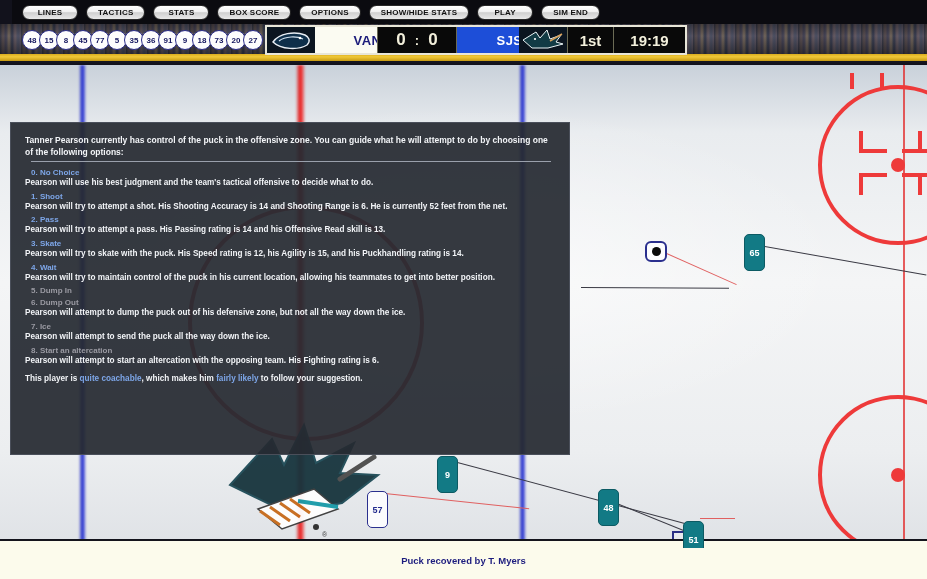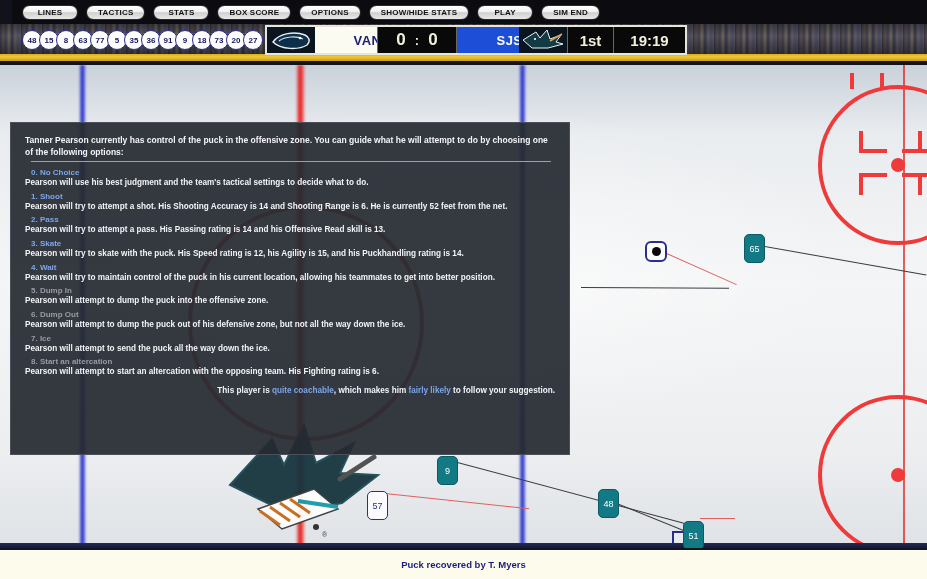"63" div.roster-pill { text: 63 -> 45 }
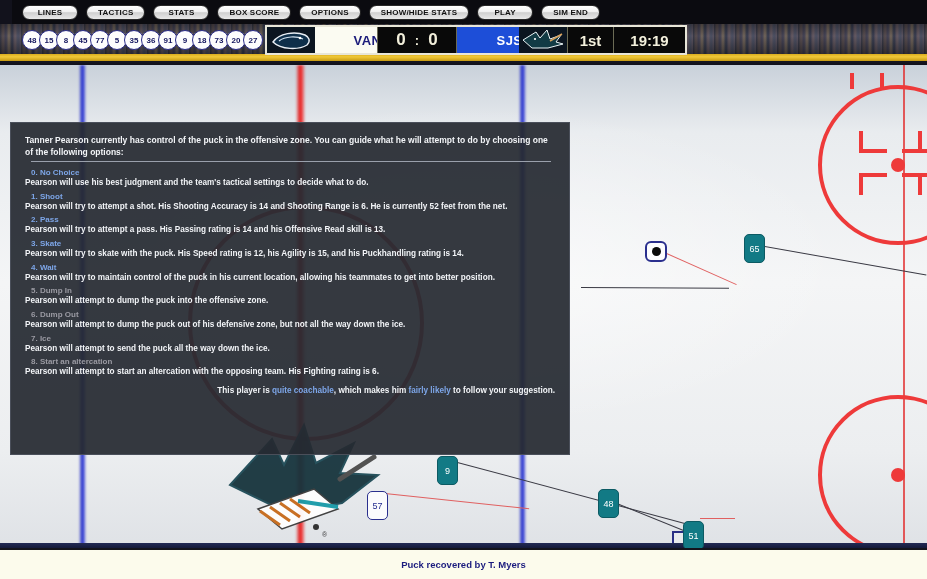"Pearson will use his best" div.opt-desc { text: settings -> offensive }
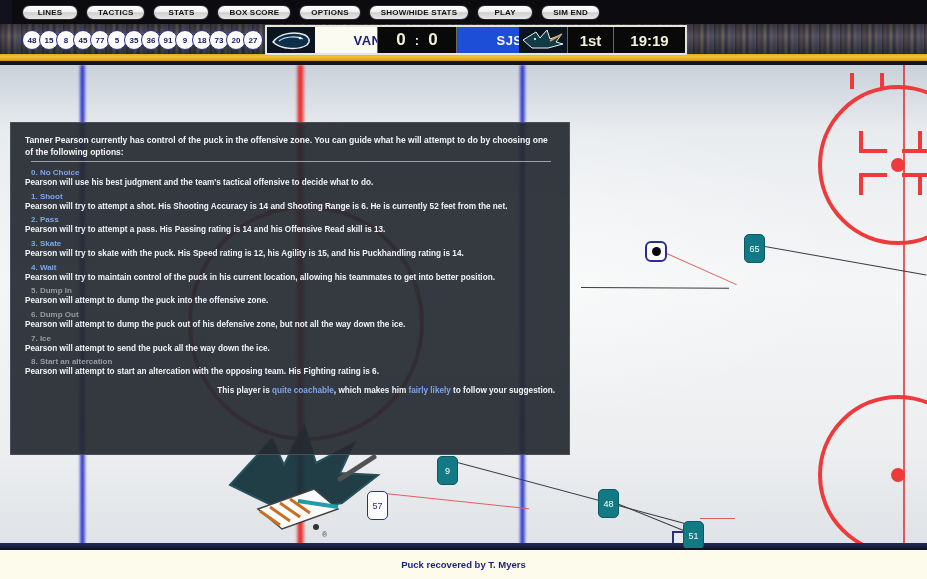"65" .pmark { font-weight: normal -> bold; height: 29px -> 37px }
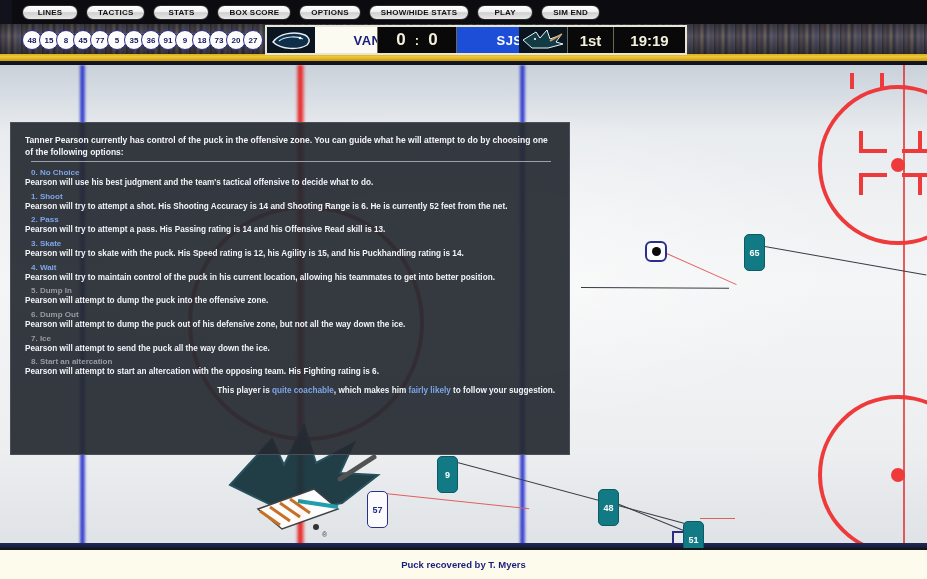"Pearson will attempt to dump the puck into" div.opt-desc { html: <div>Pearson will attempt to dump the puck into the offensive zone.</div> -> none }
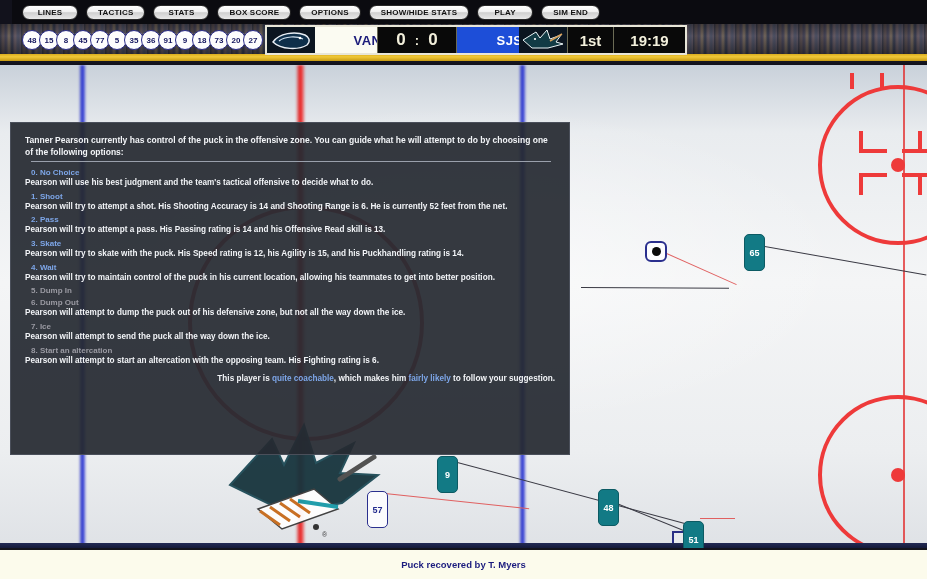"This player is quite coachable," .dlg-footer { text-align: right -> none }
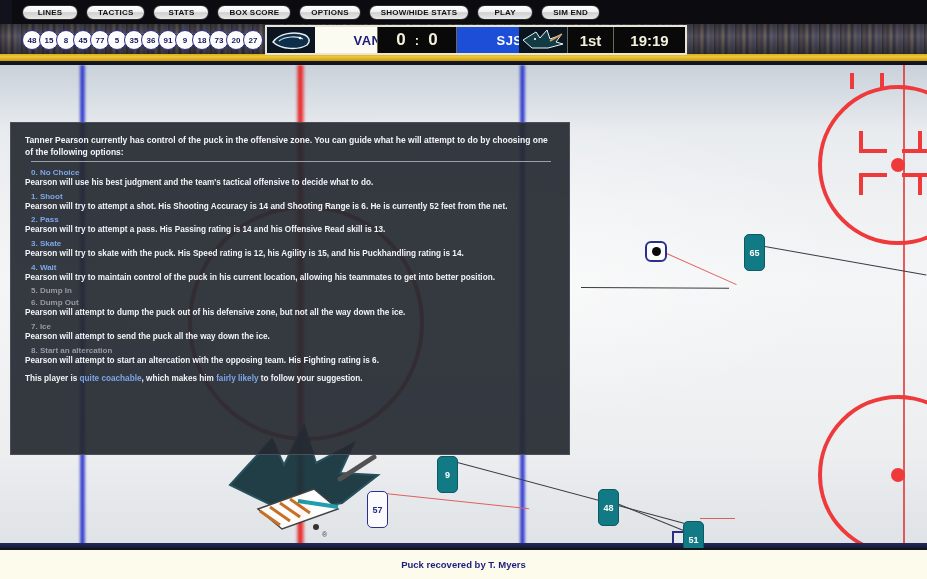"Puck recovered by T. Myers" .statusbar { height: 31px -> 40px }
